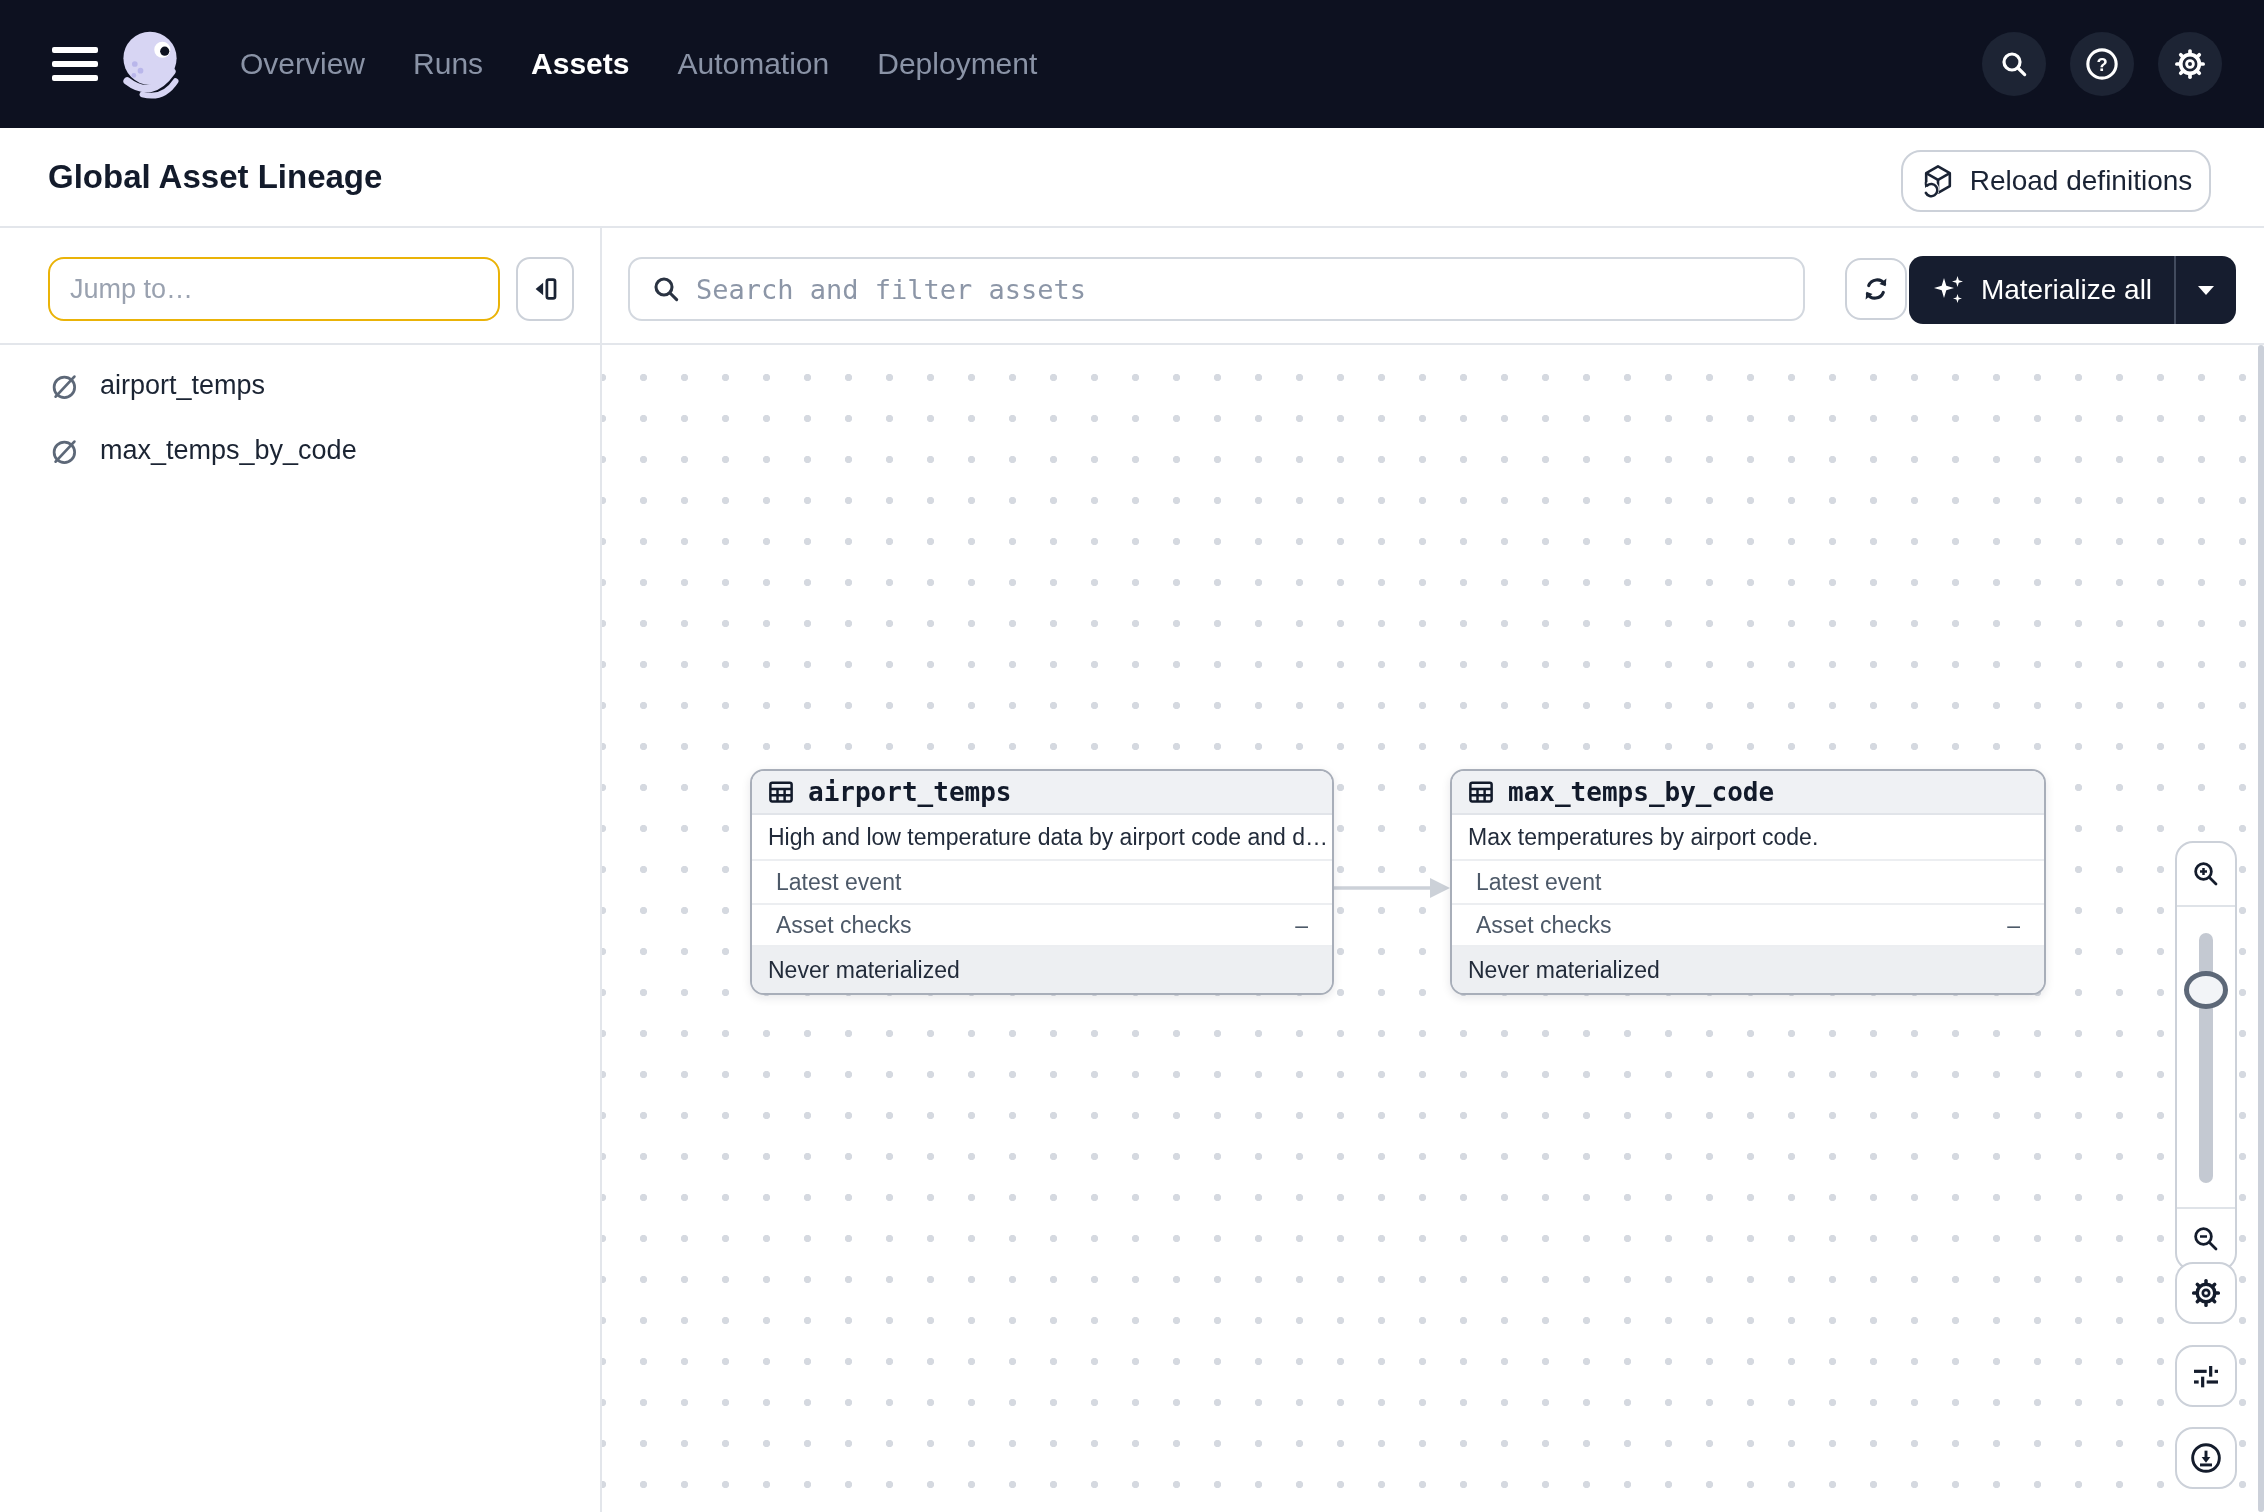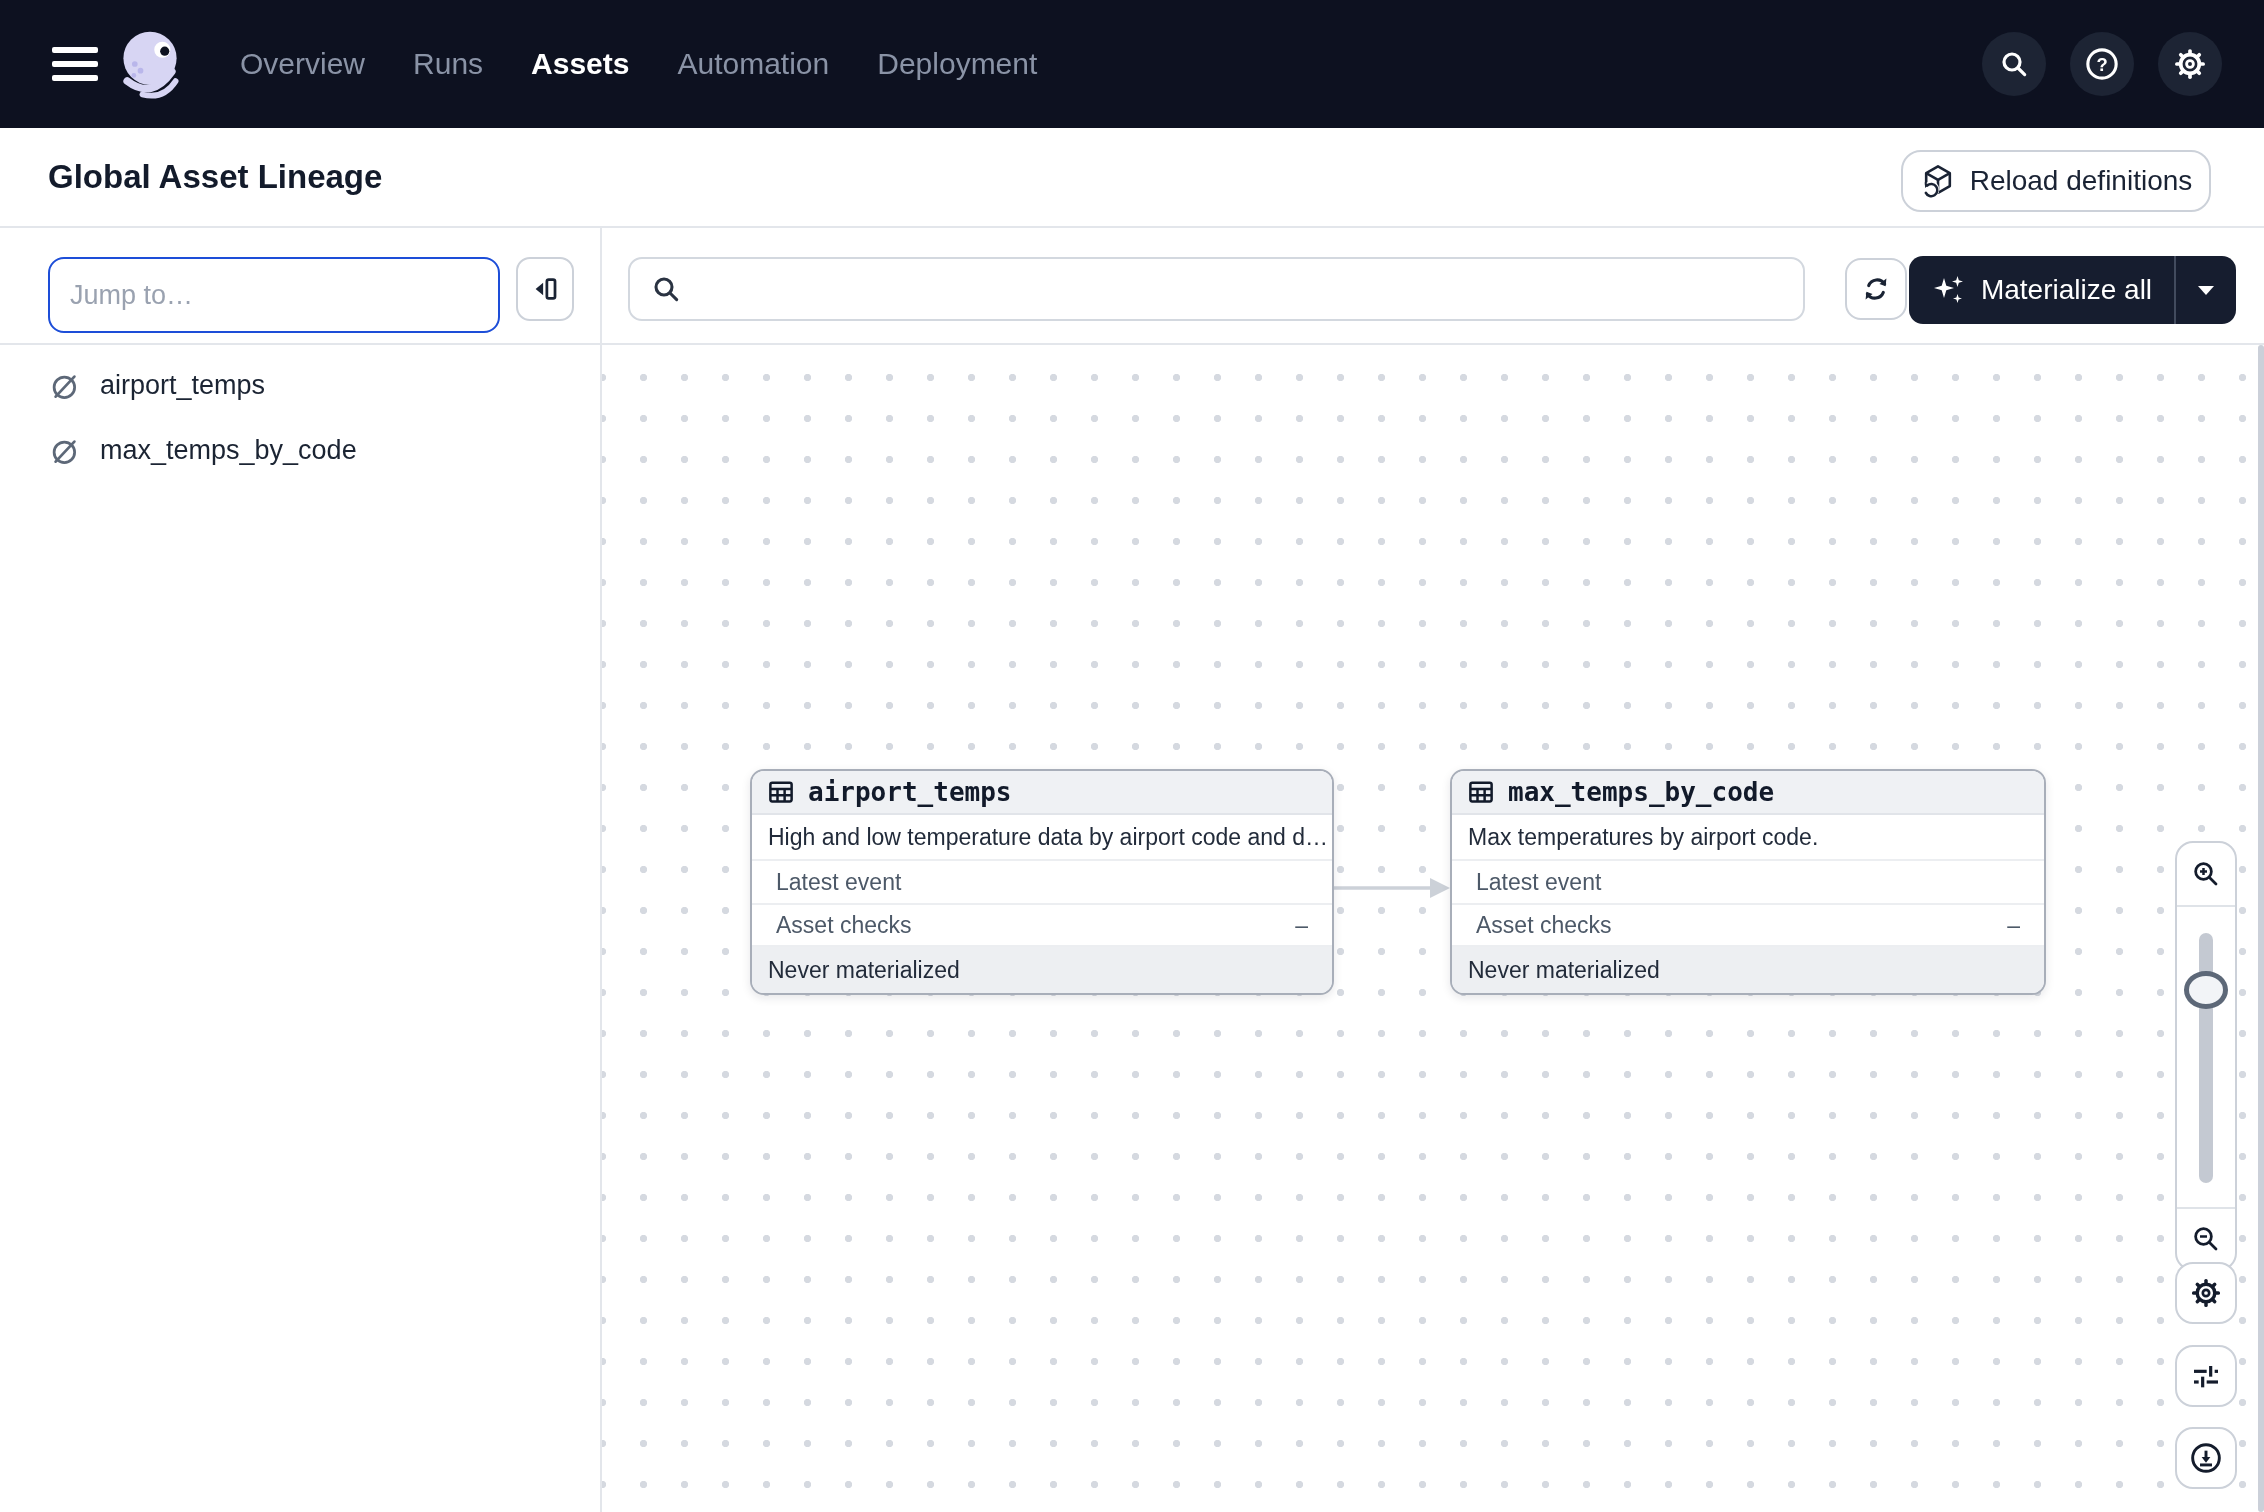"Jump to…" .jump-input { border: 2px solid #1d4ed8 -> 2px solid #eab308; height: 76px -> 64px }
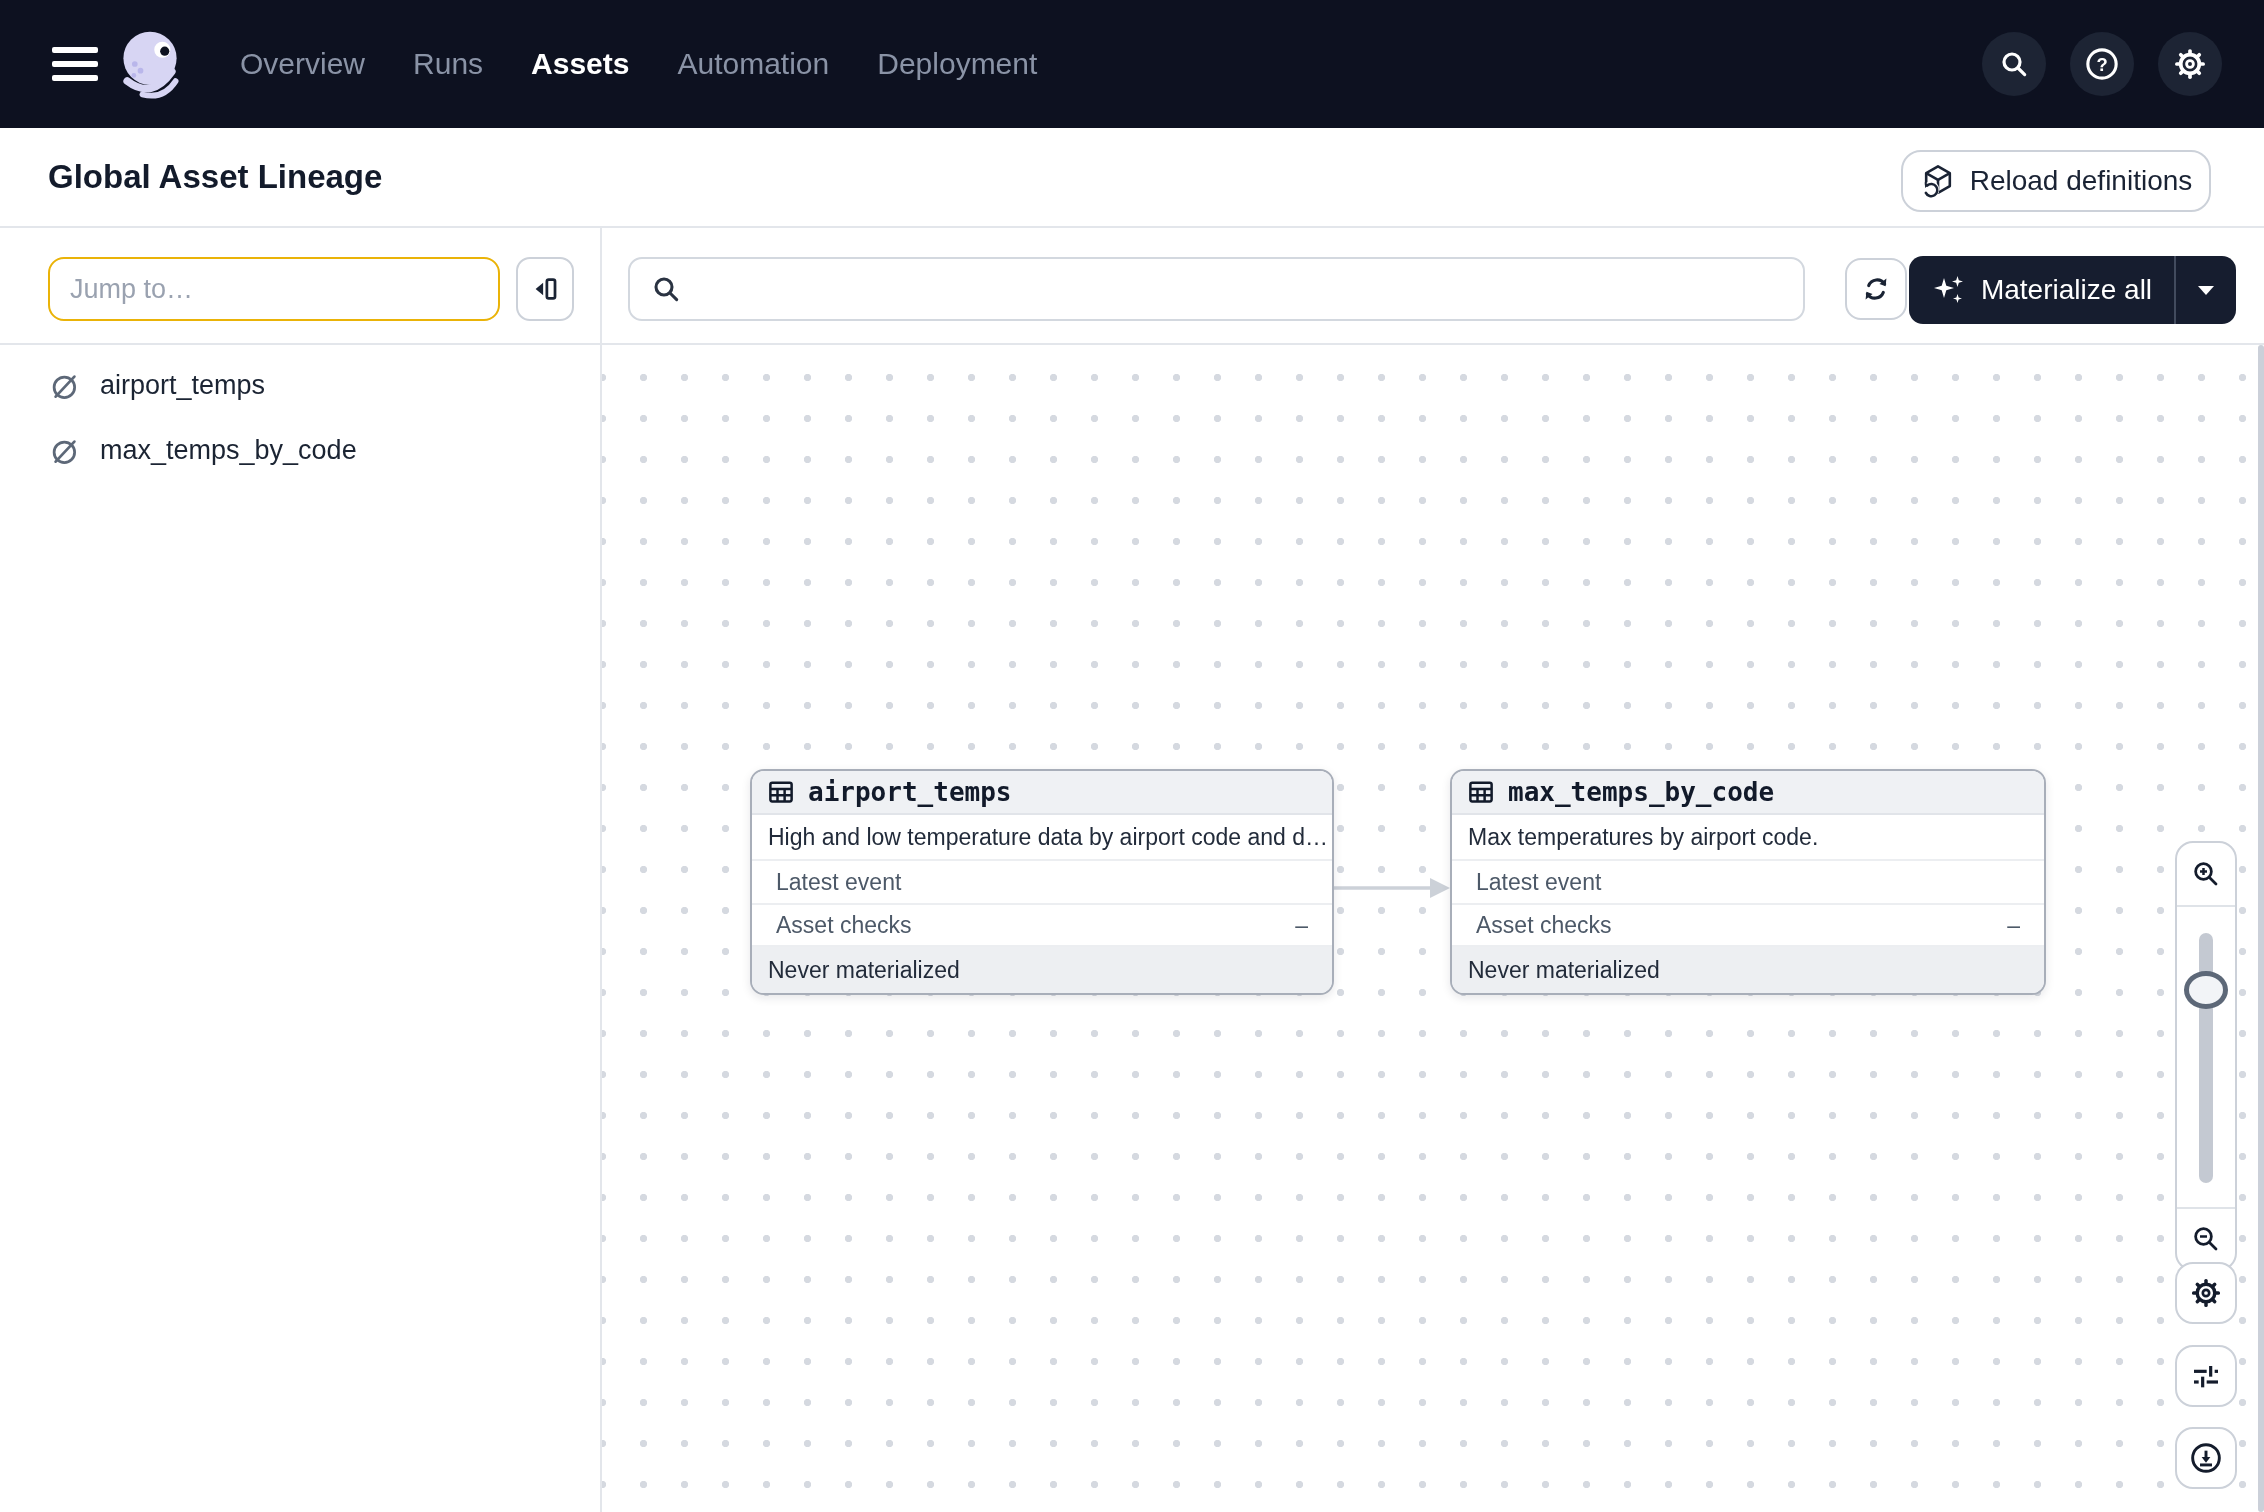"Search and filter assets" input { html: none -> <input> }
